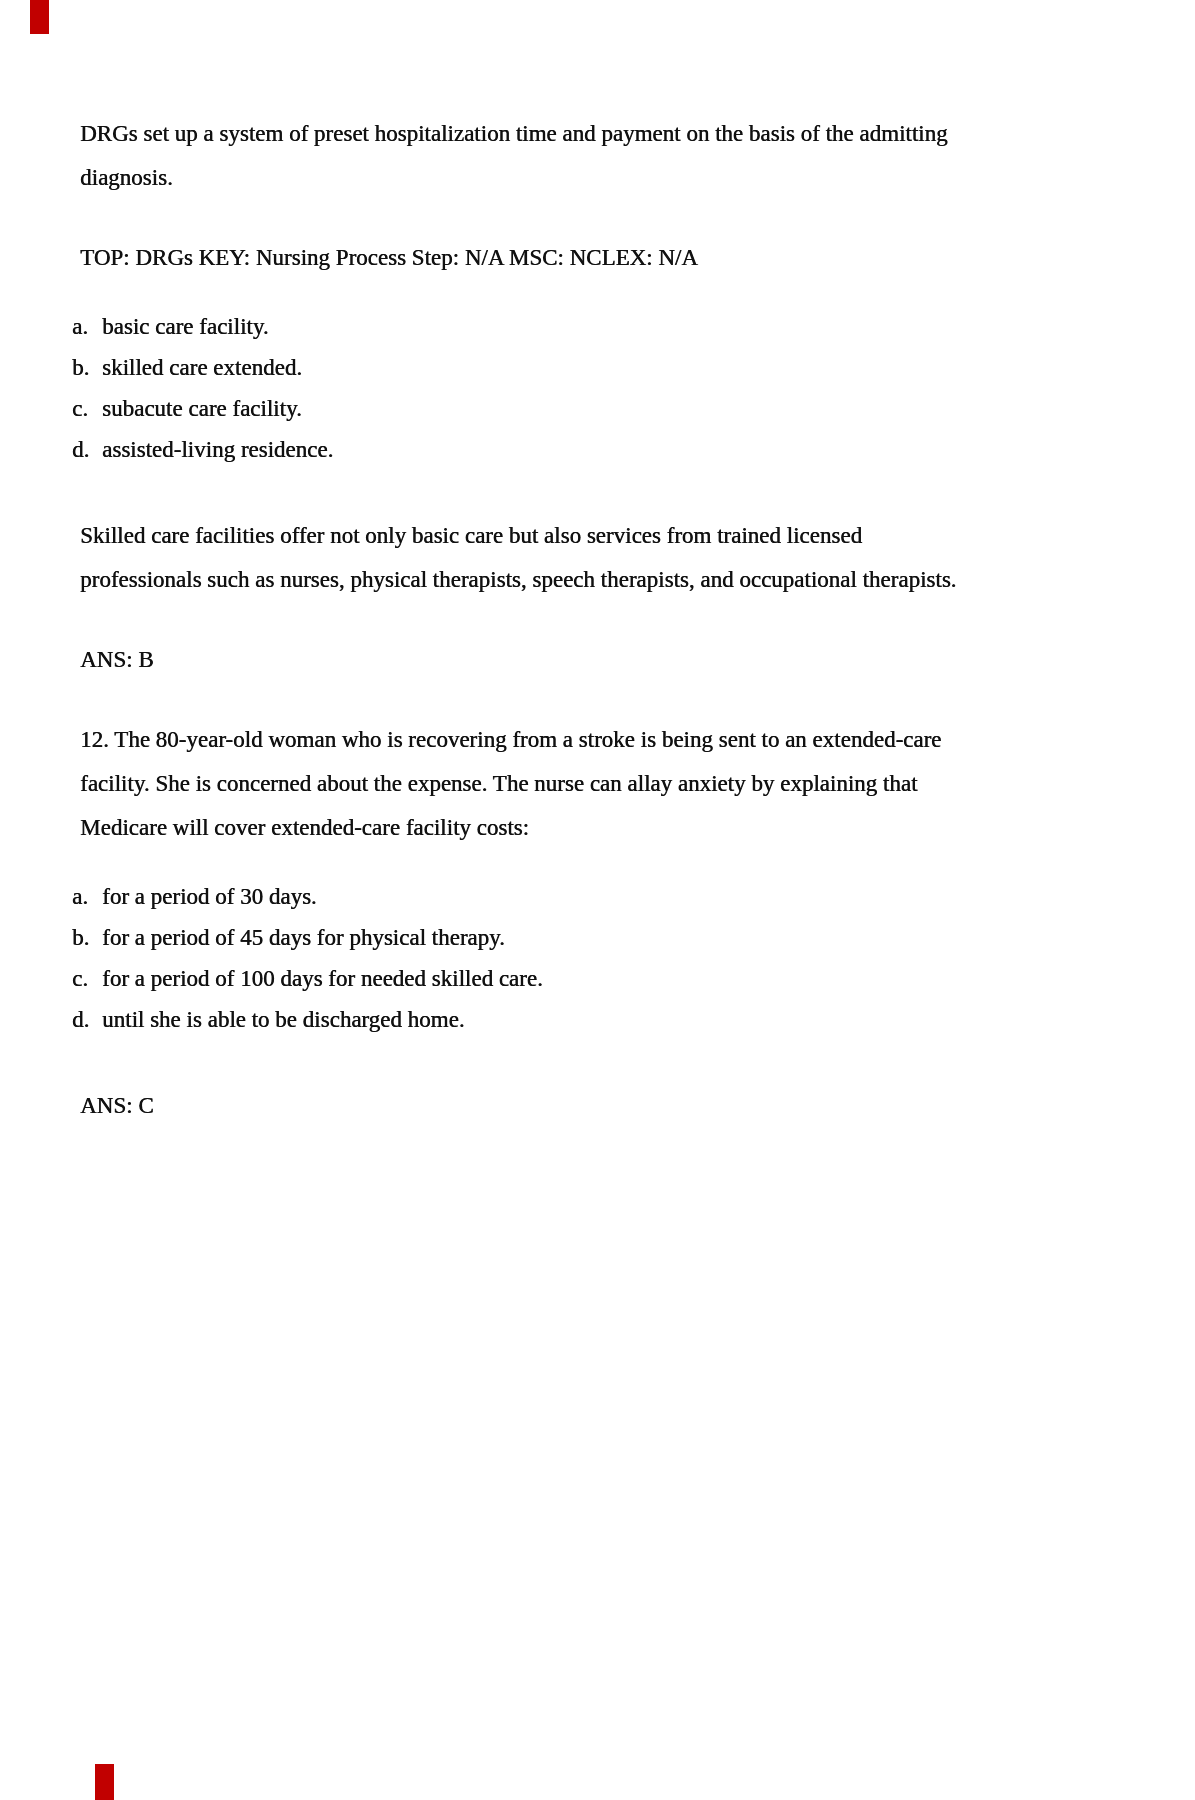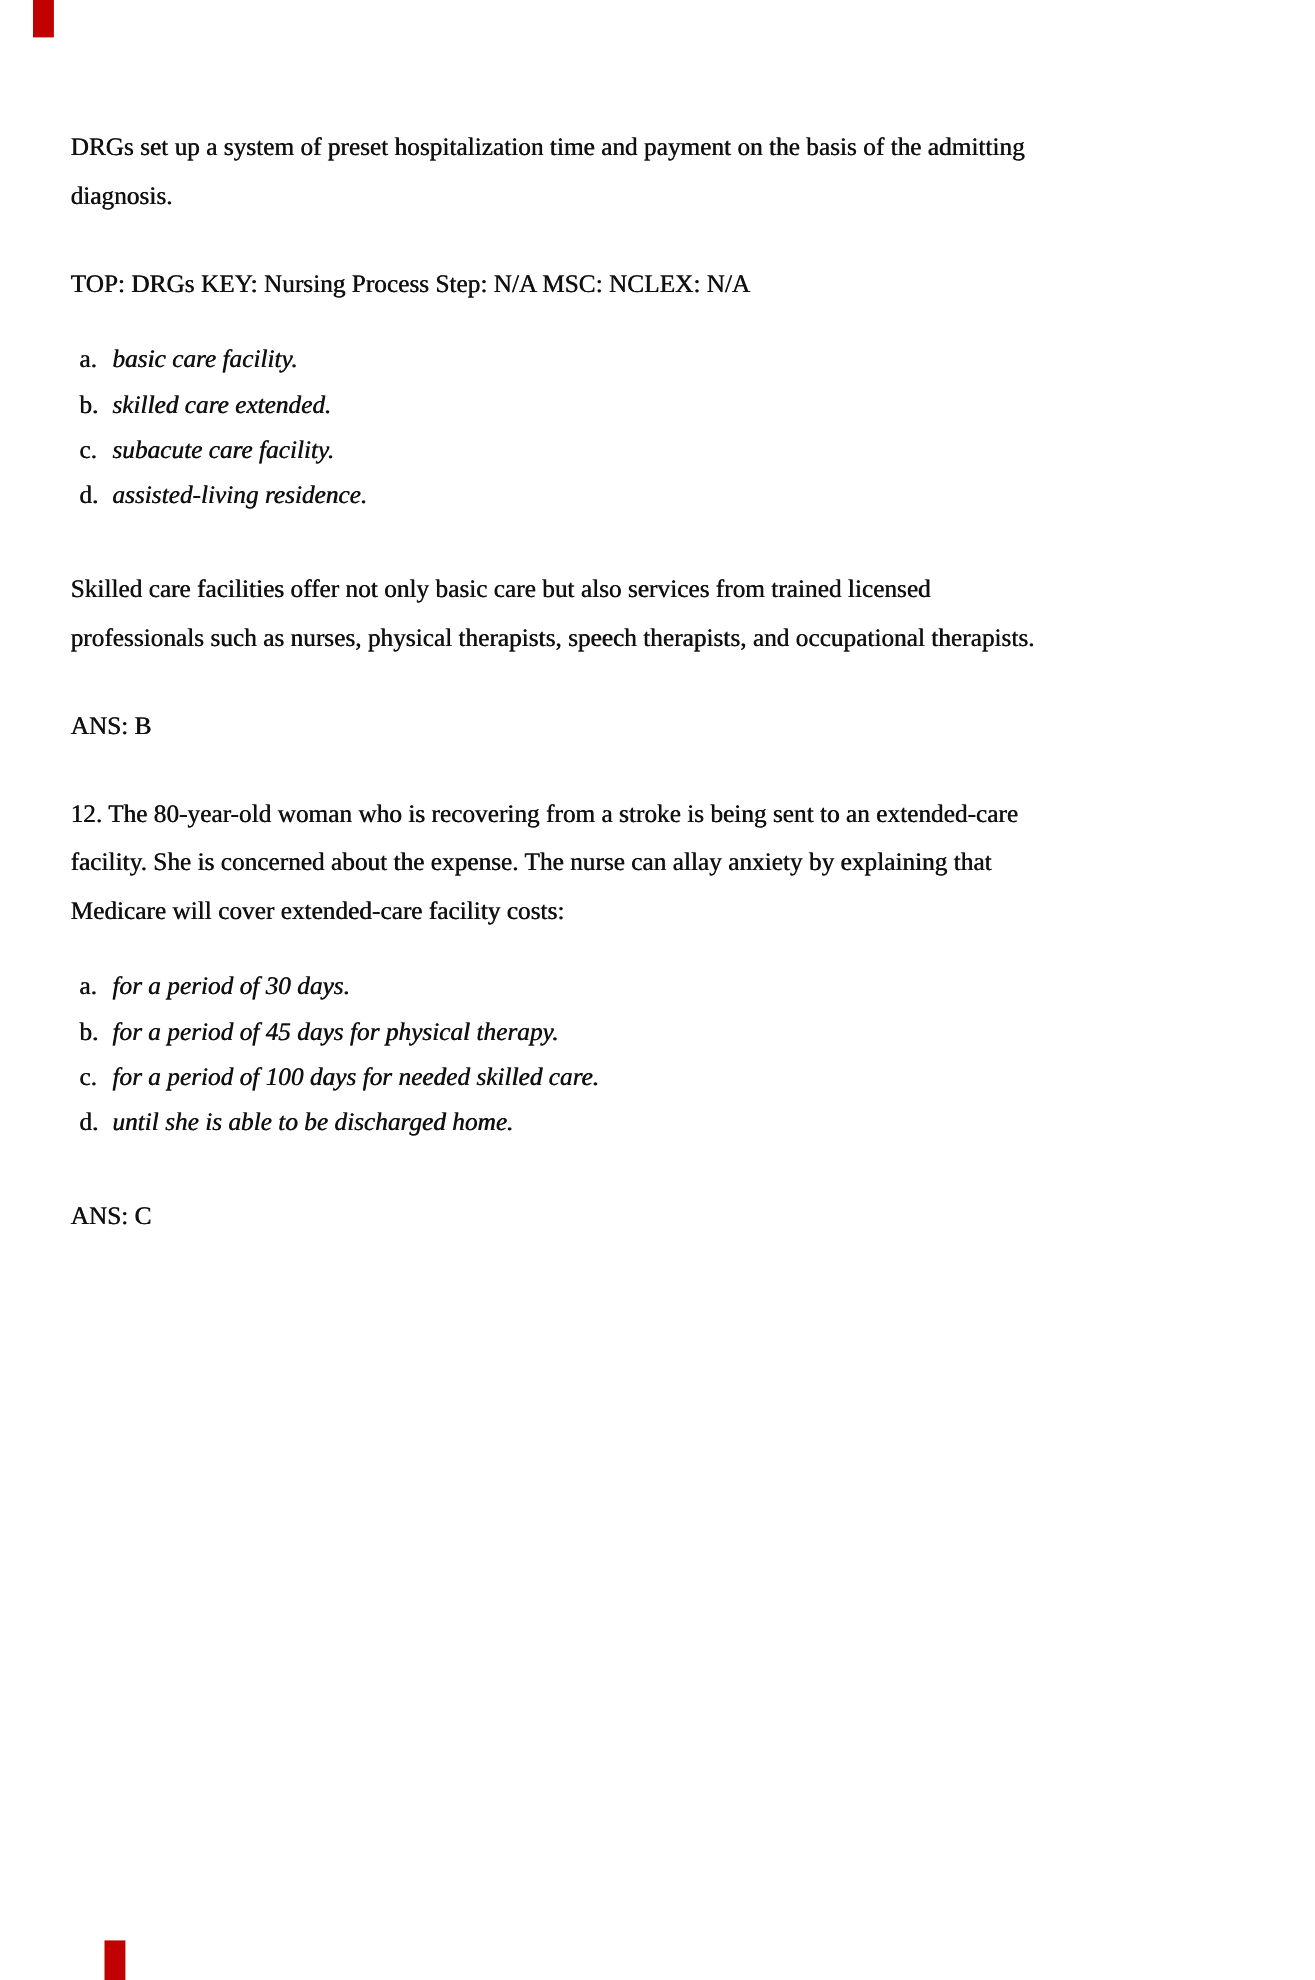"DRGs set up a system" .para { margin: 0 0 36px 0 -> 0 0 36px 16px }
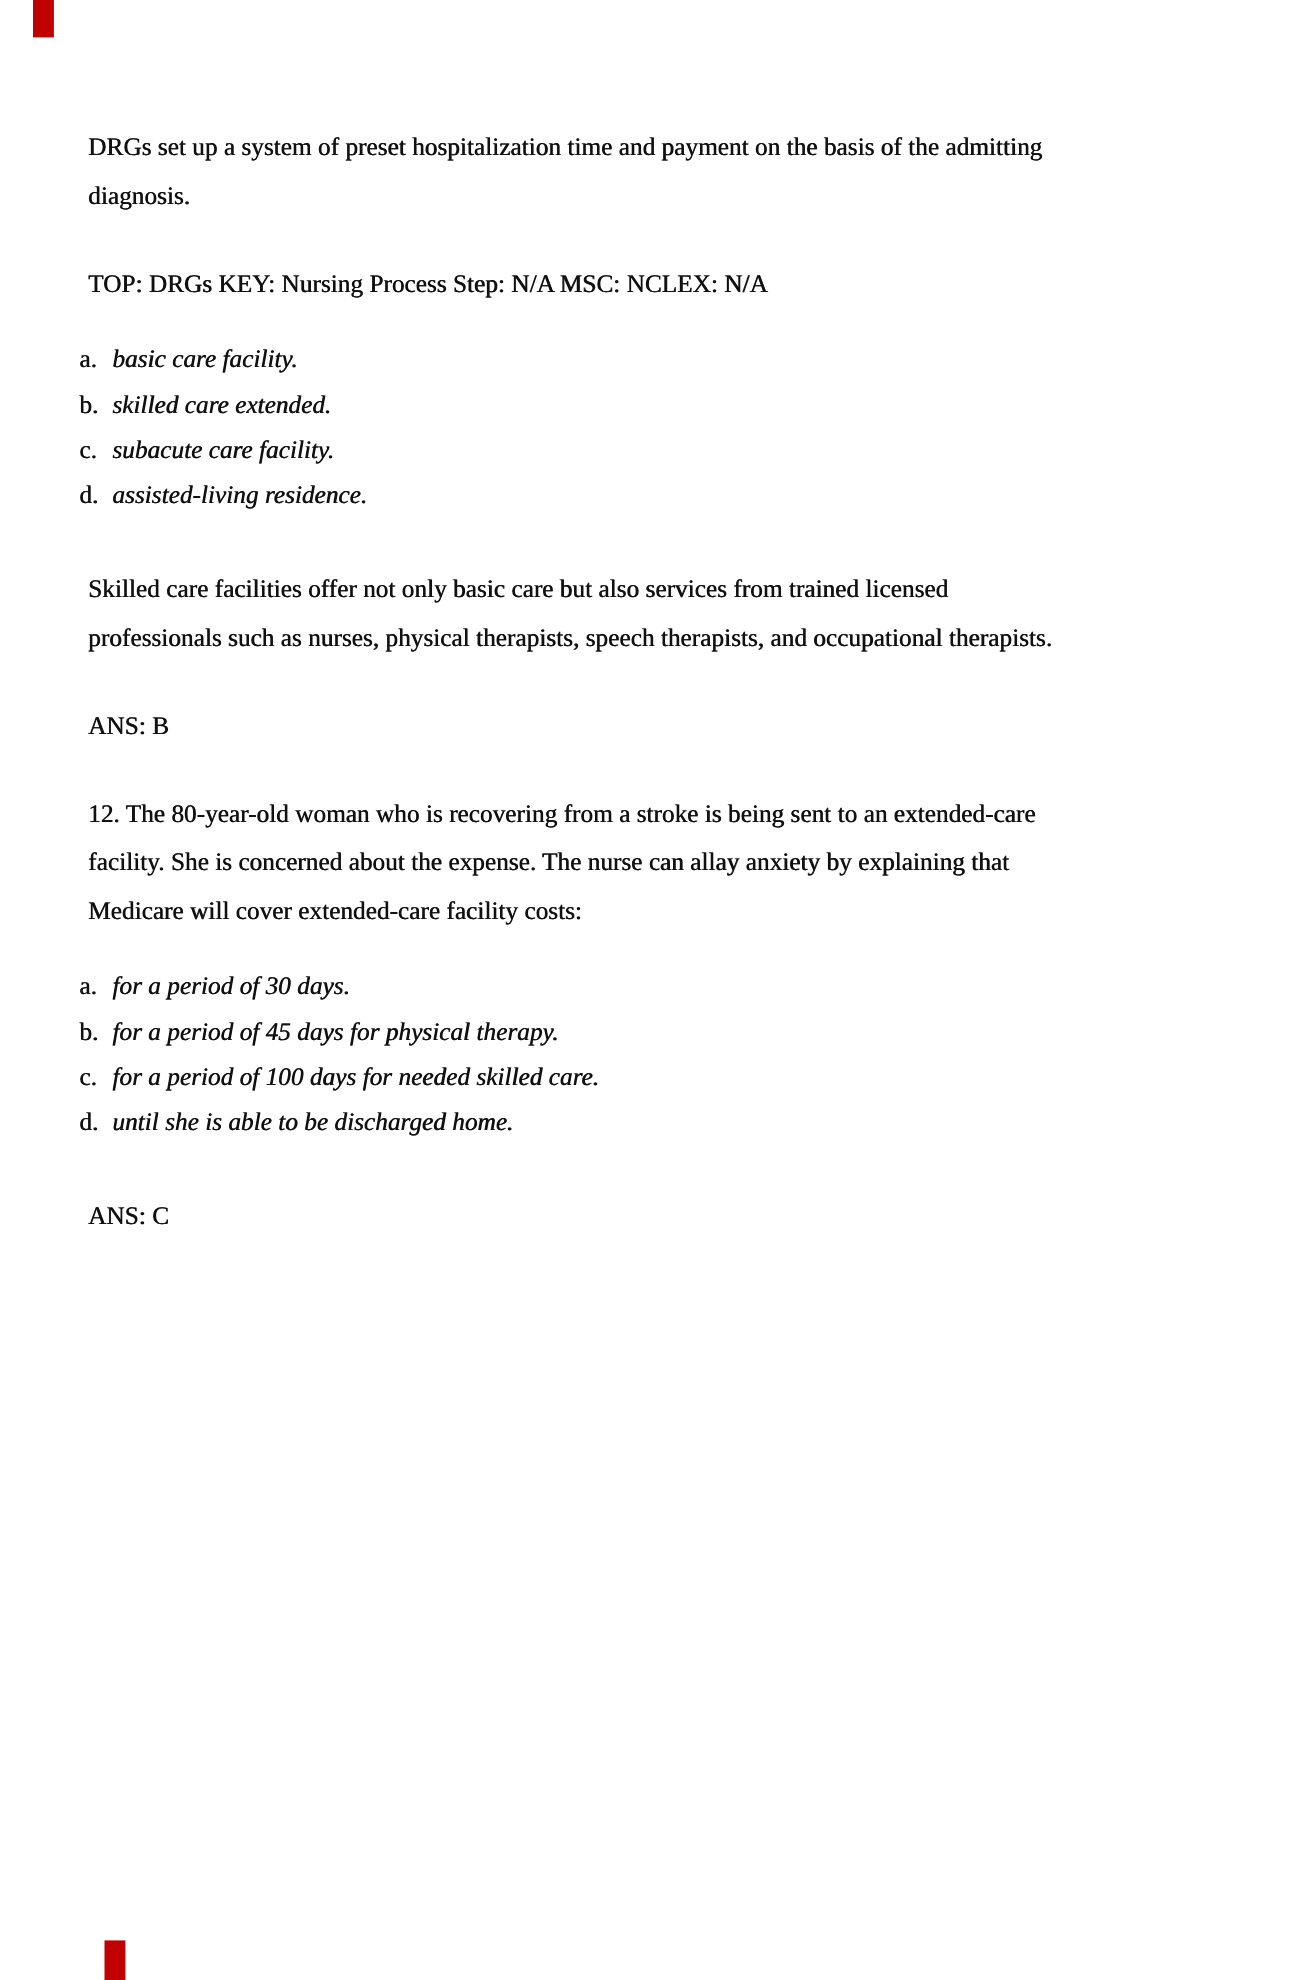"basic care facility." .option .text { font-style: italic -> none }
